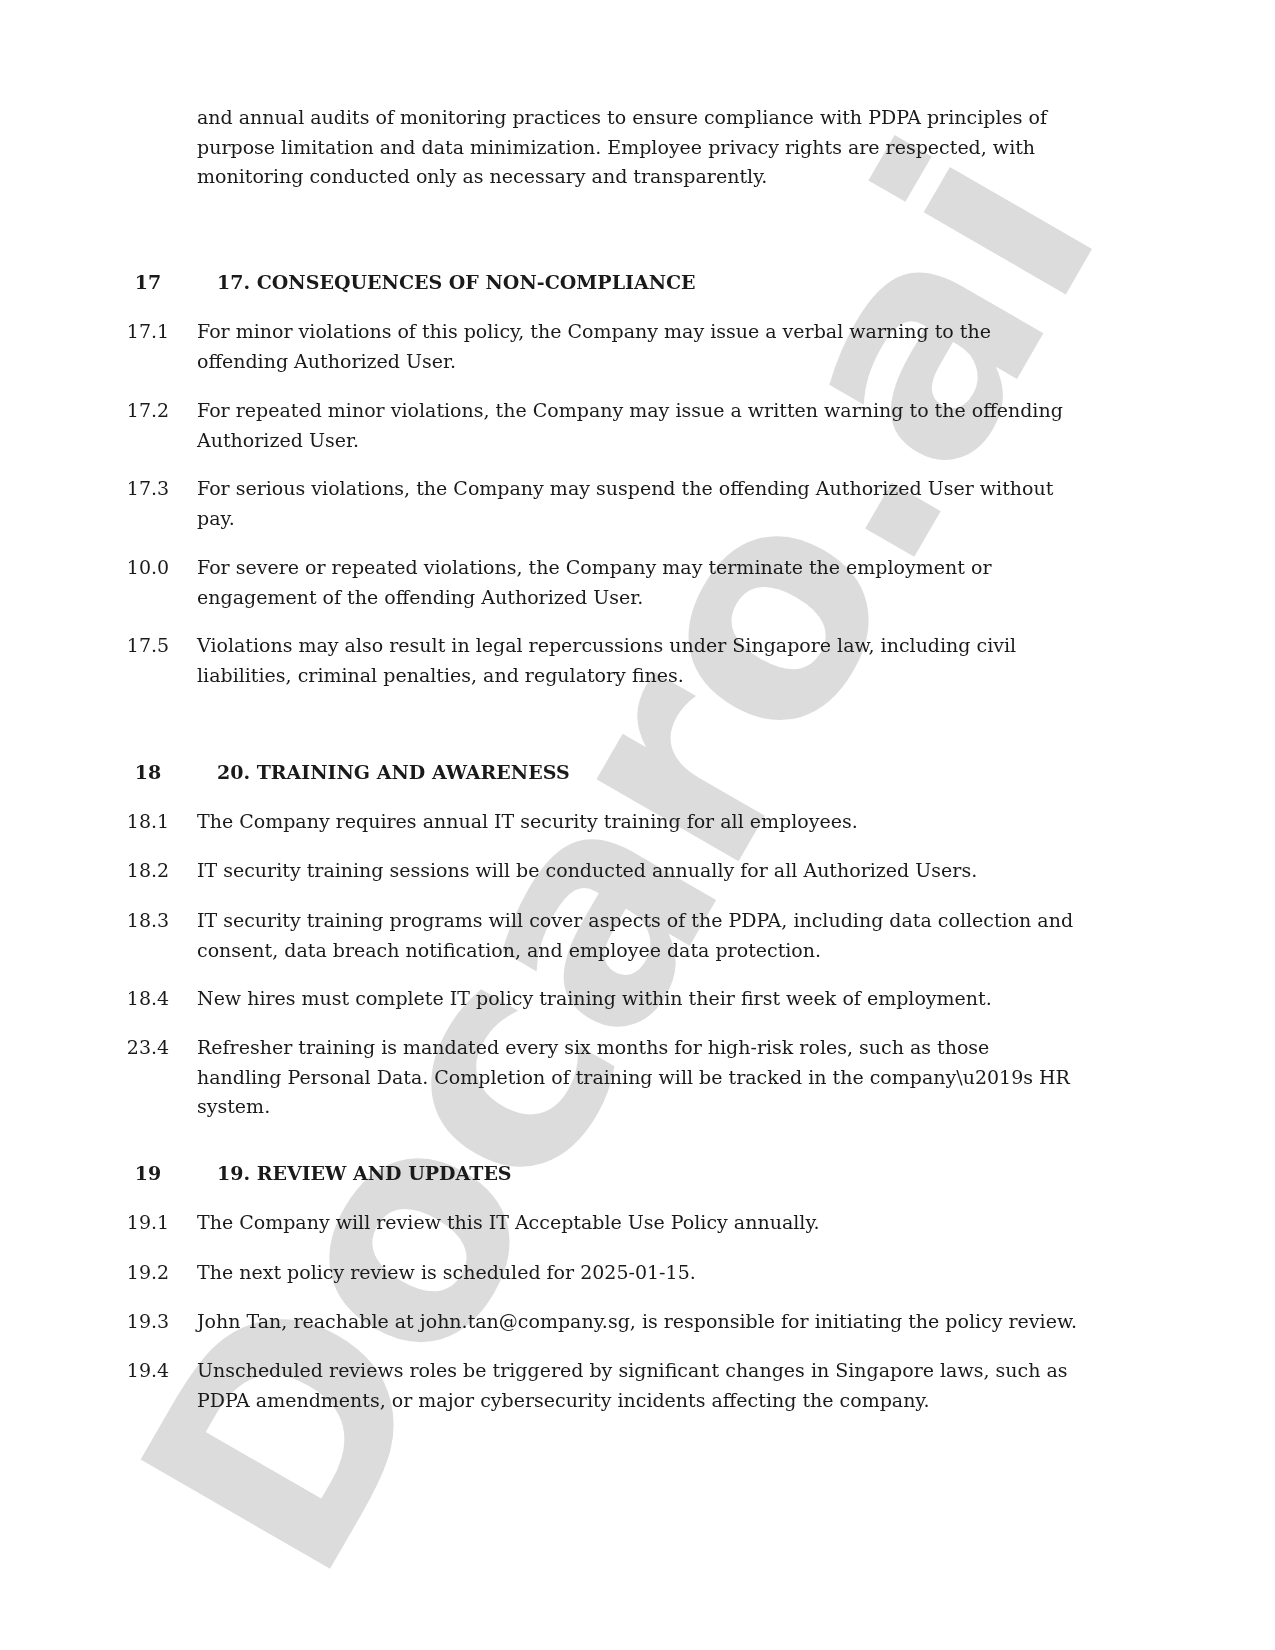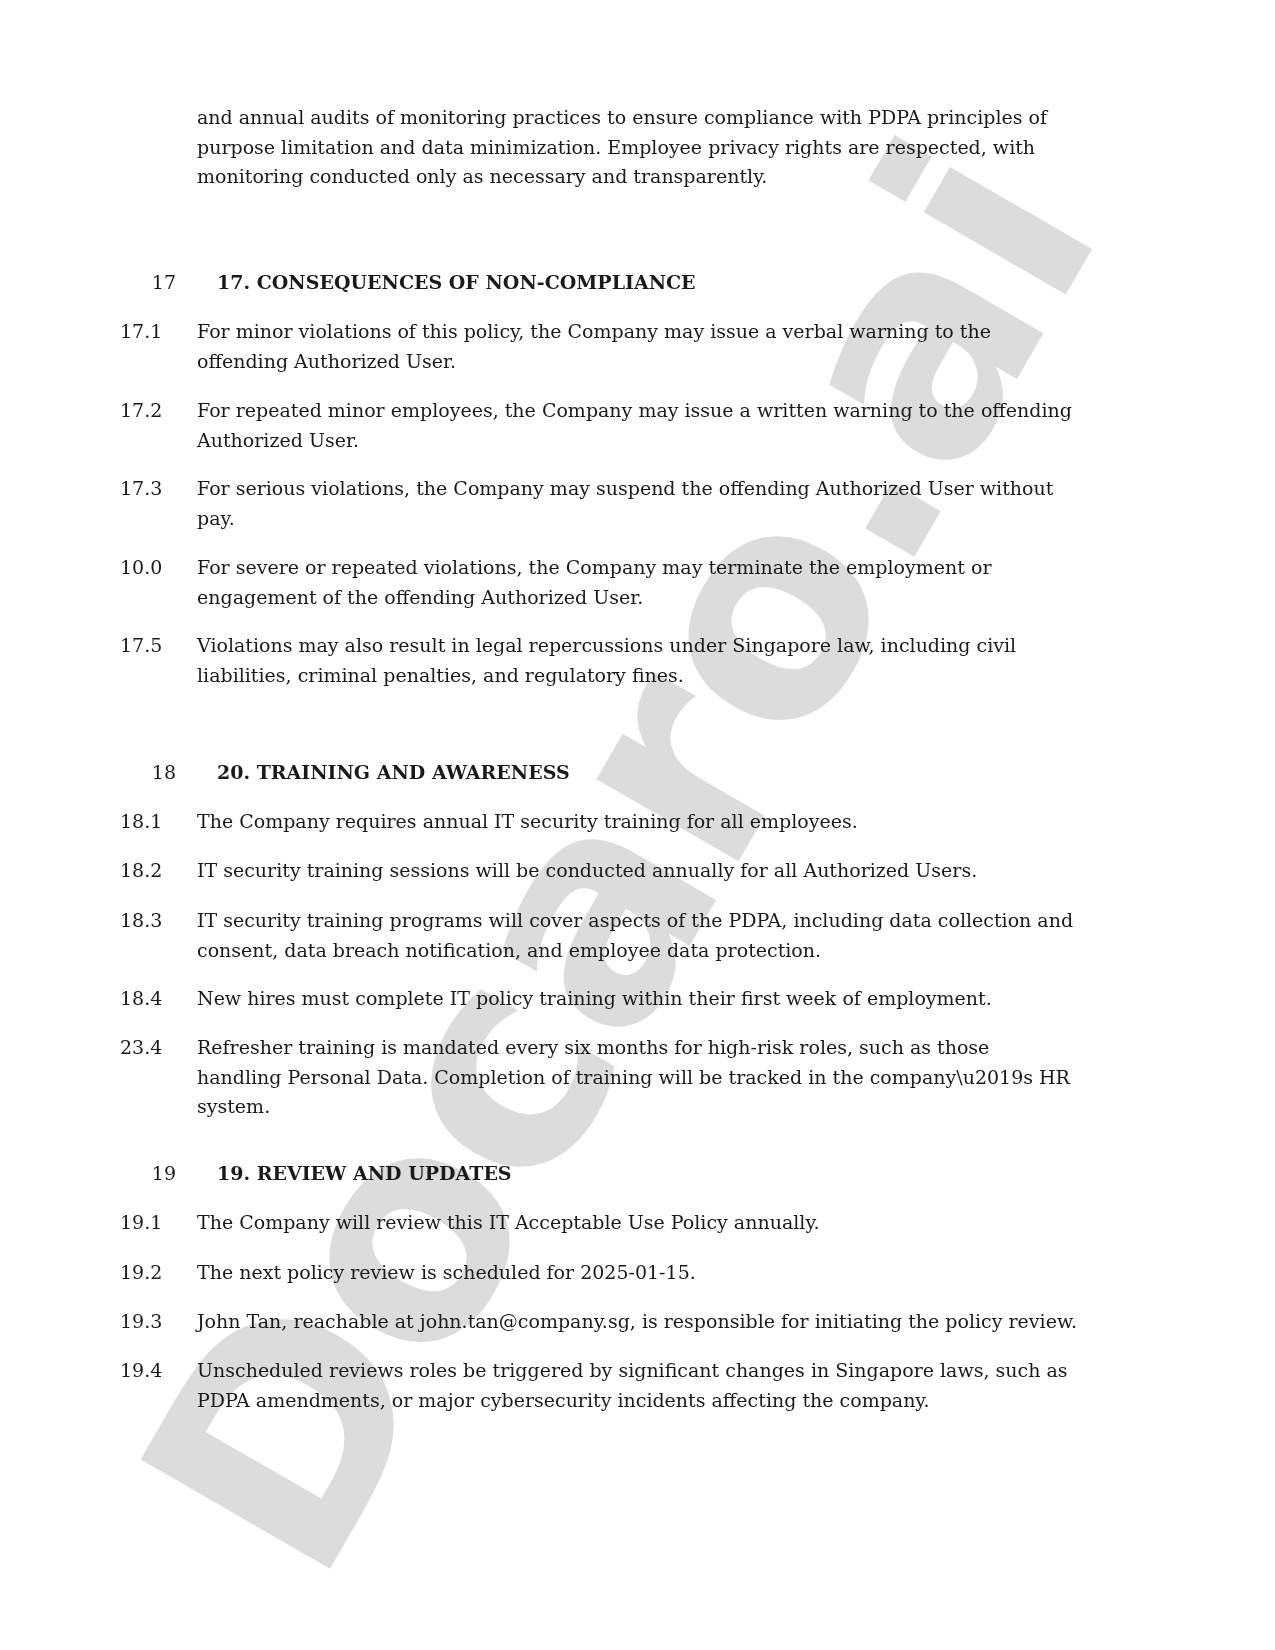"17" .heading .num { font-weight: normal -> bold; text-align: right -> none }
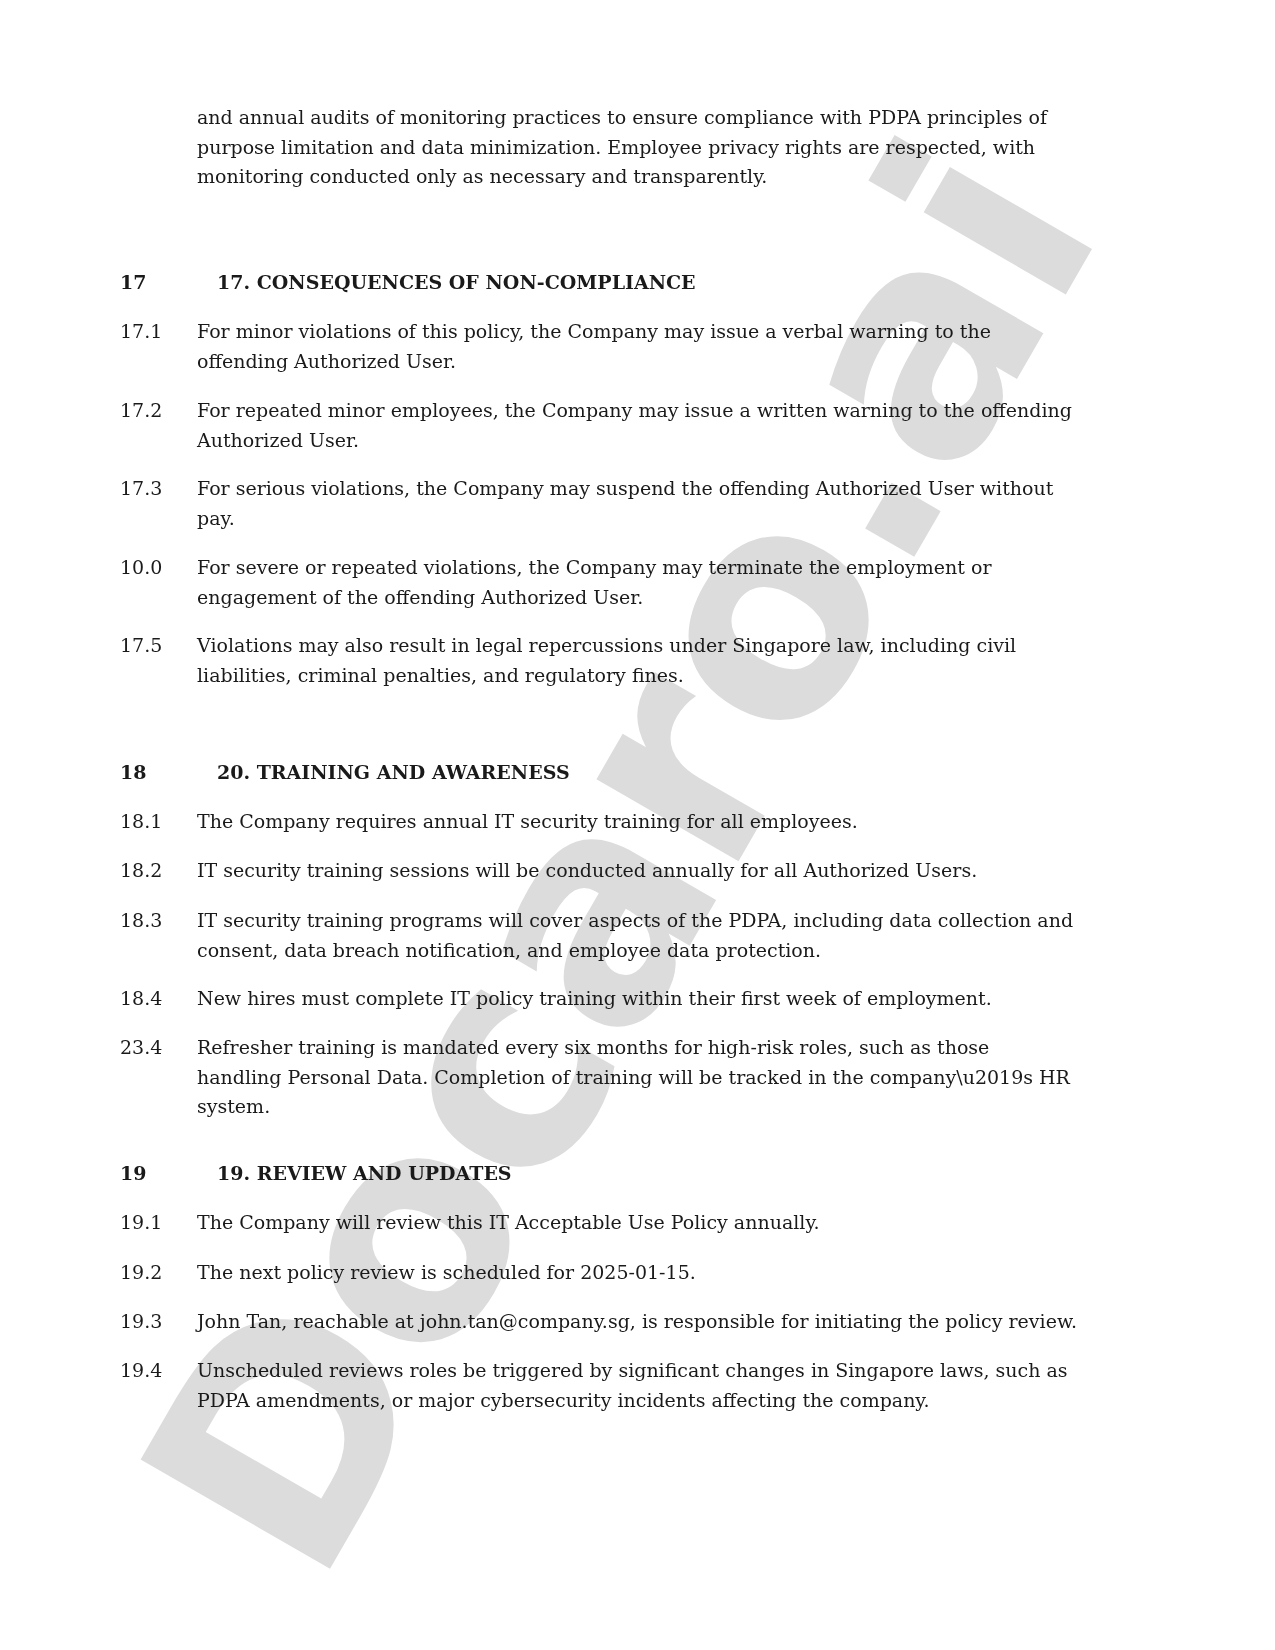"17.1" .num { text-align: left -> center }
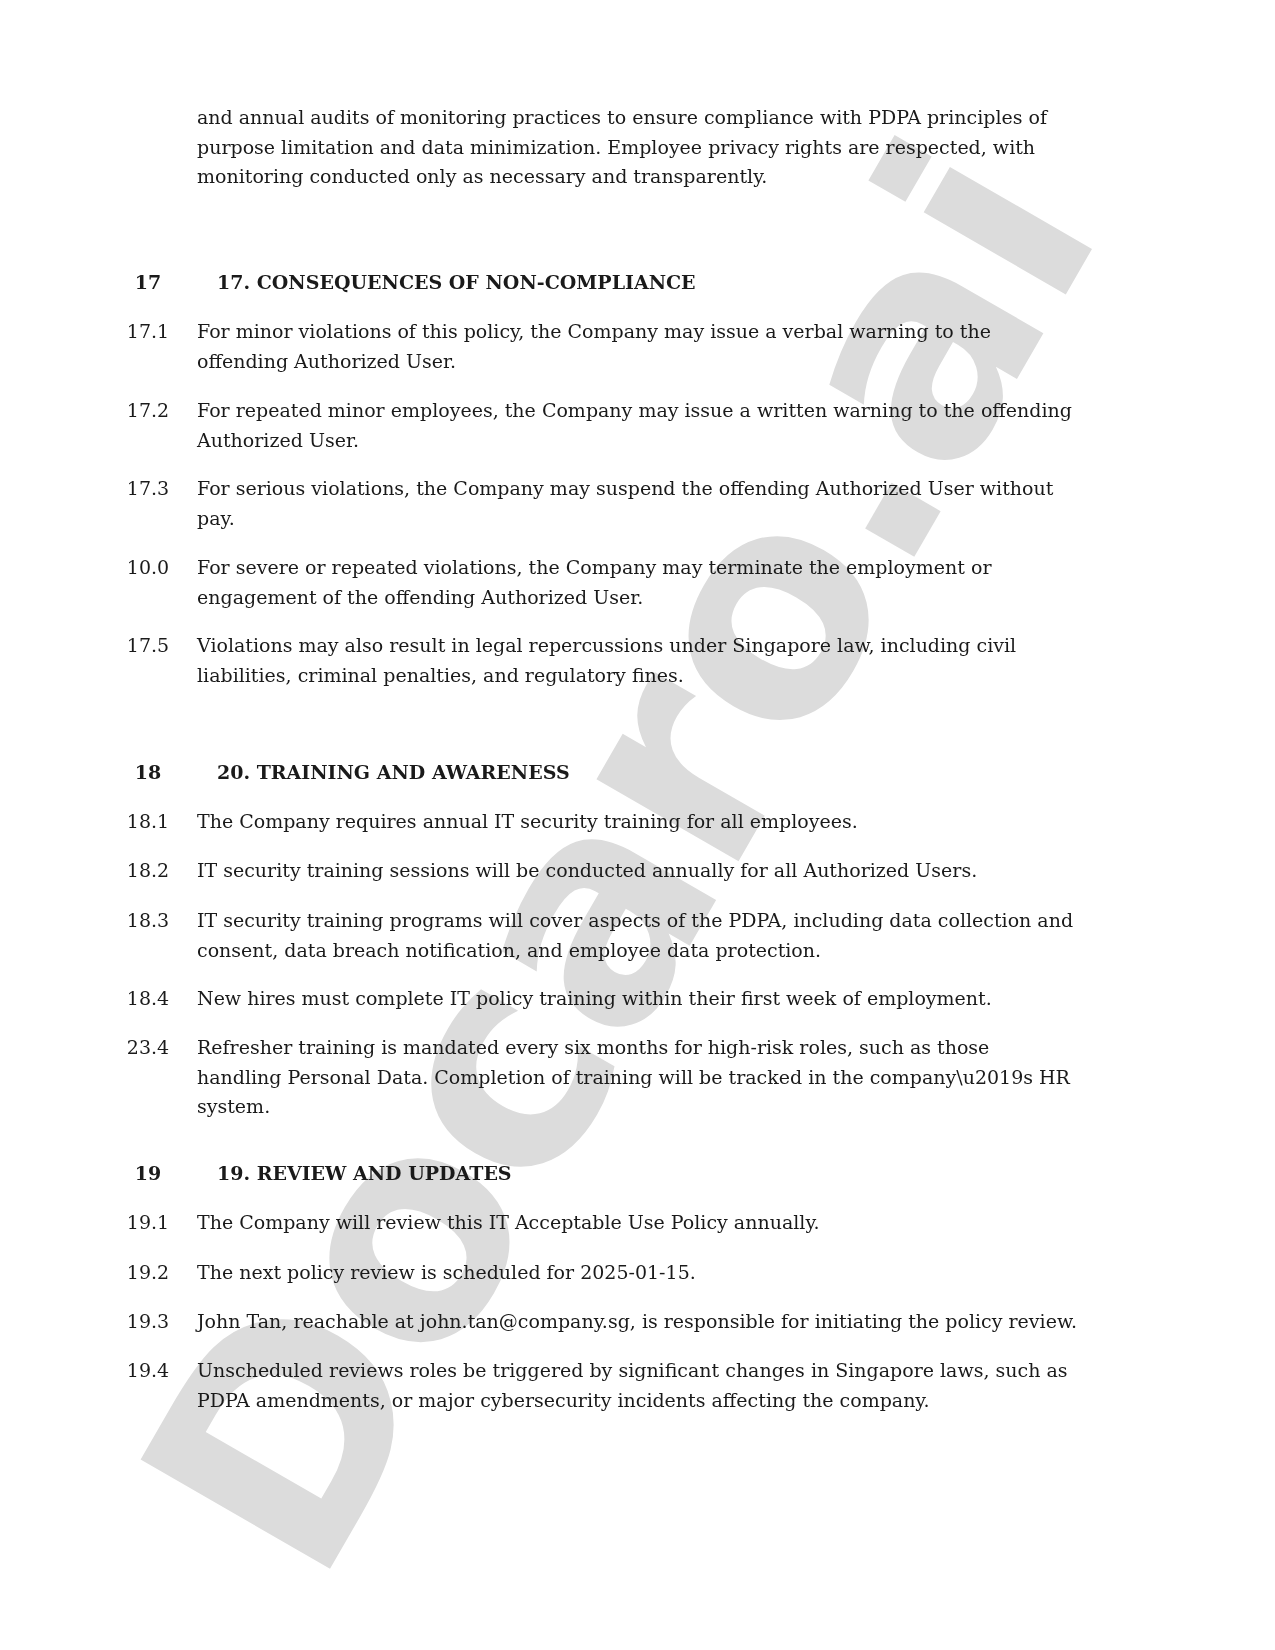"For repeated minor employees, the" span { text: employees -> violations }
